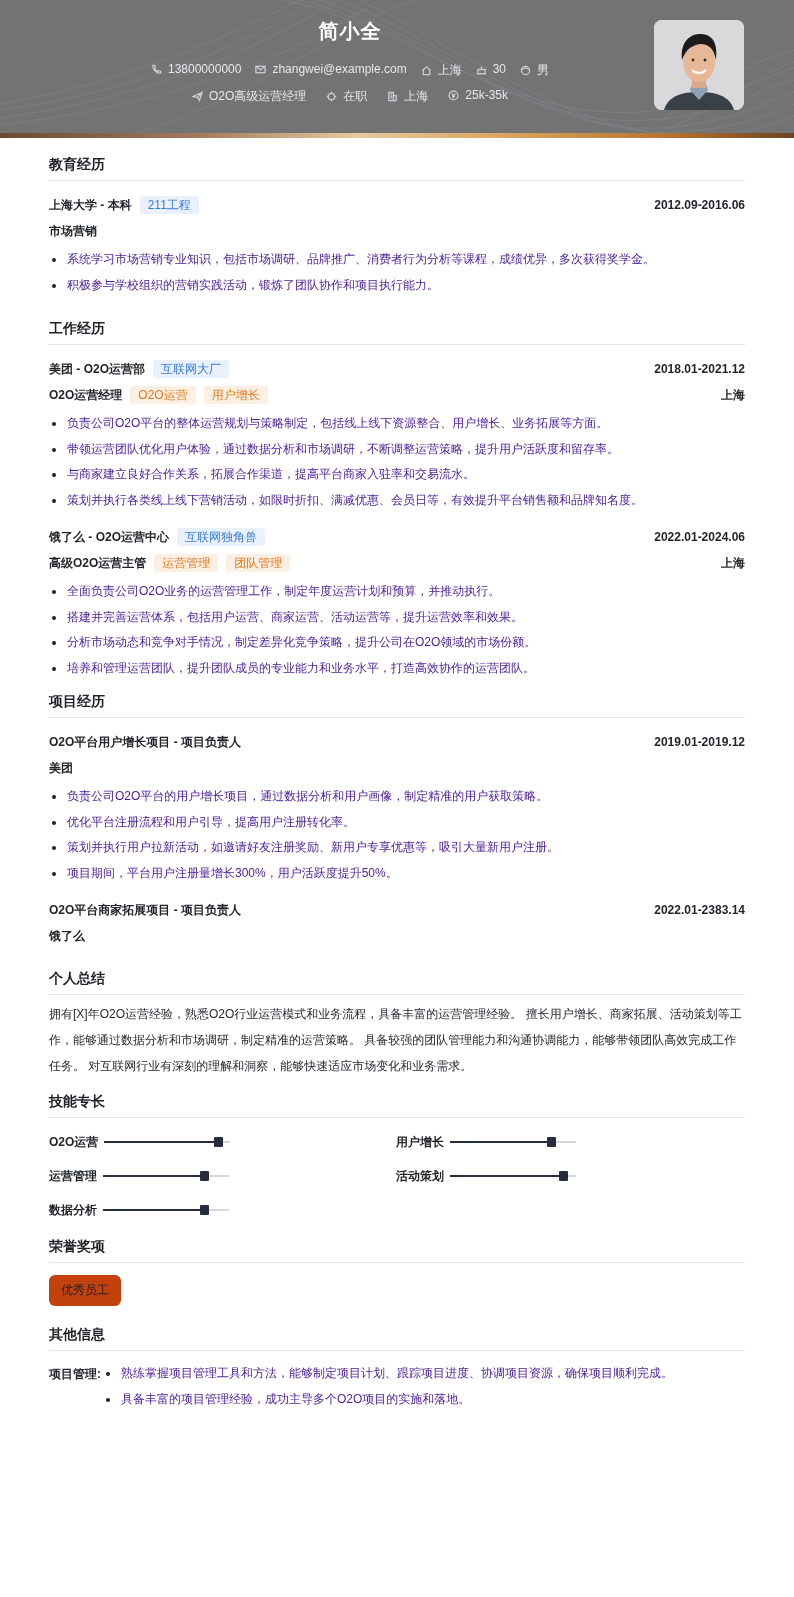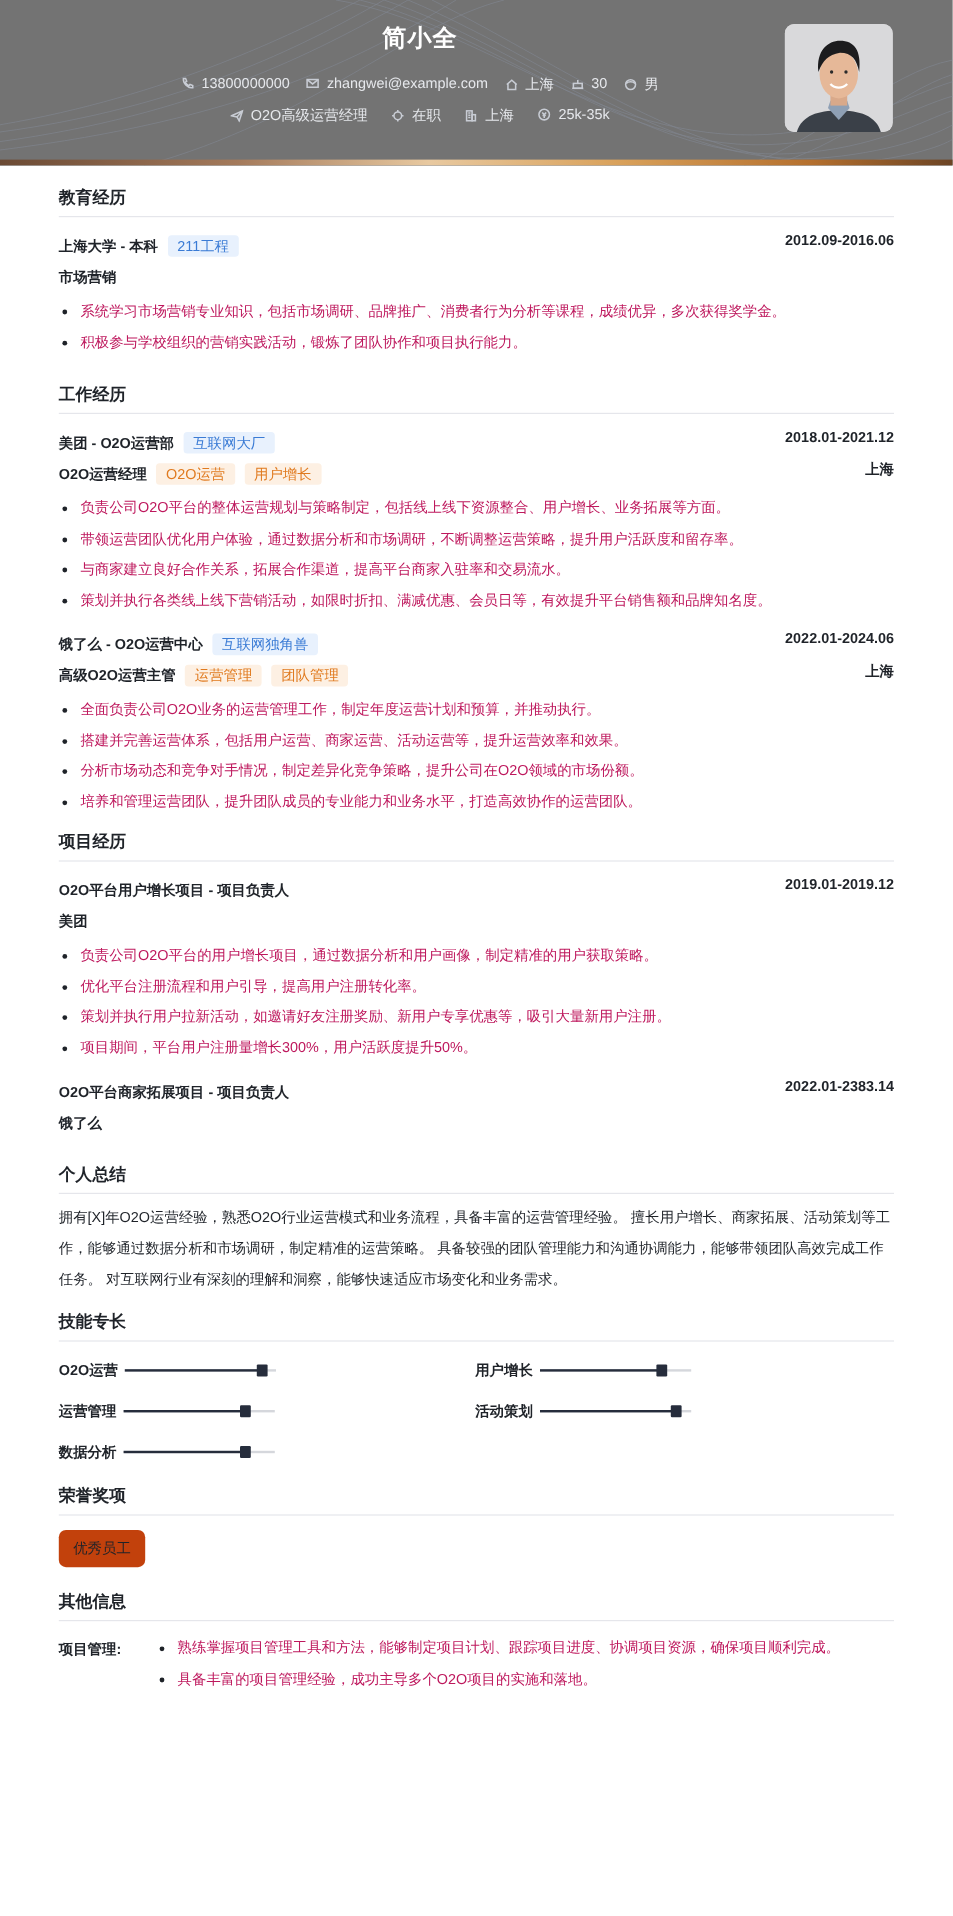"上海大学 - 本科" .row { align-items: none -> center }
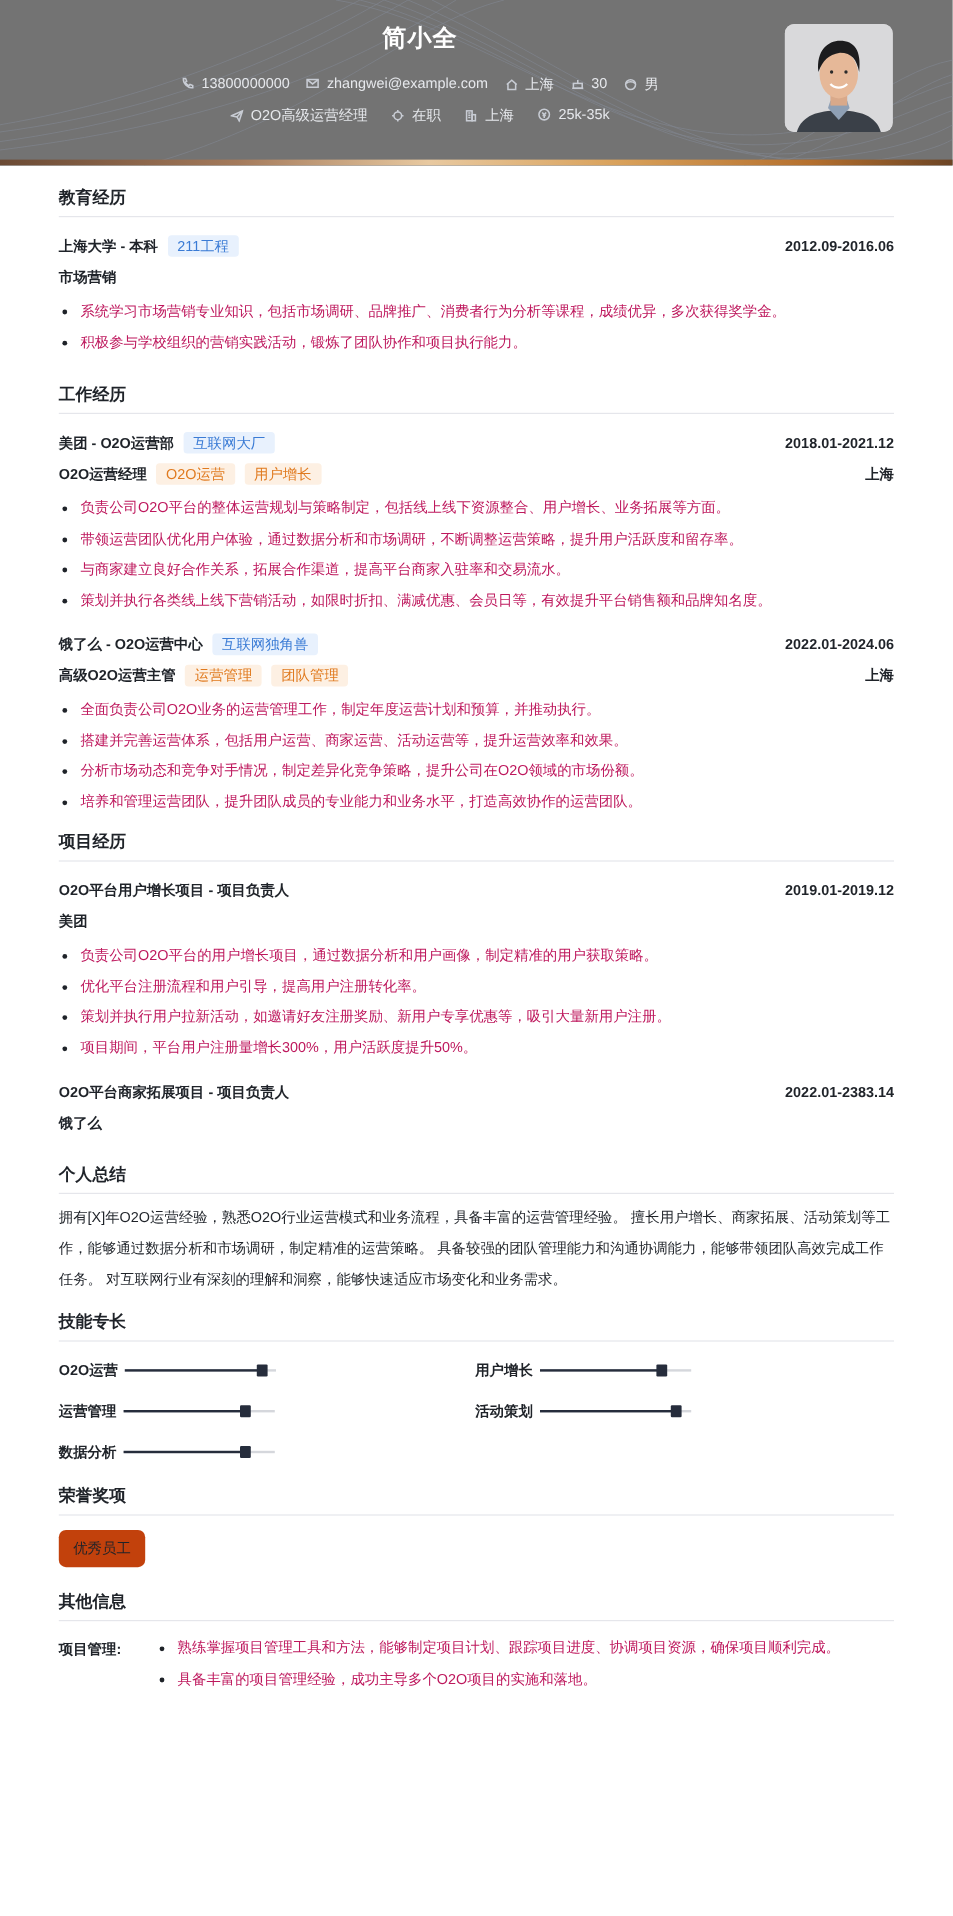"系统学习市场营销专业知识，包括市场调研、品牌推广、消费者行为分析等课程，成绩优异" ul.bullets li { color: #be185d -> #4c1d95 }
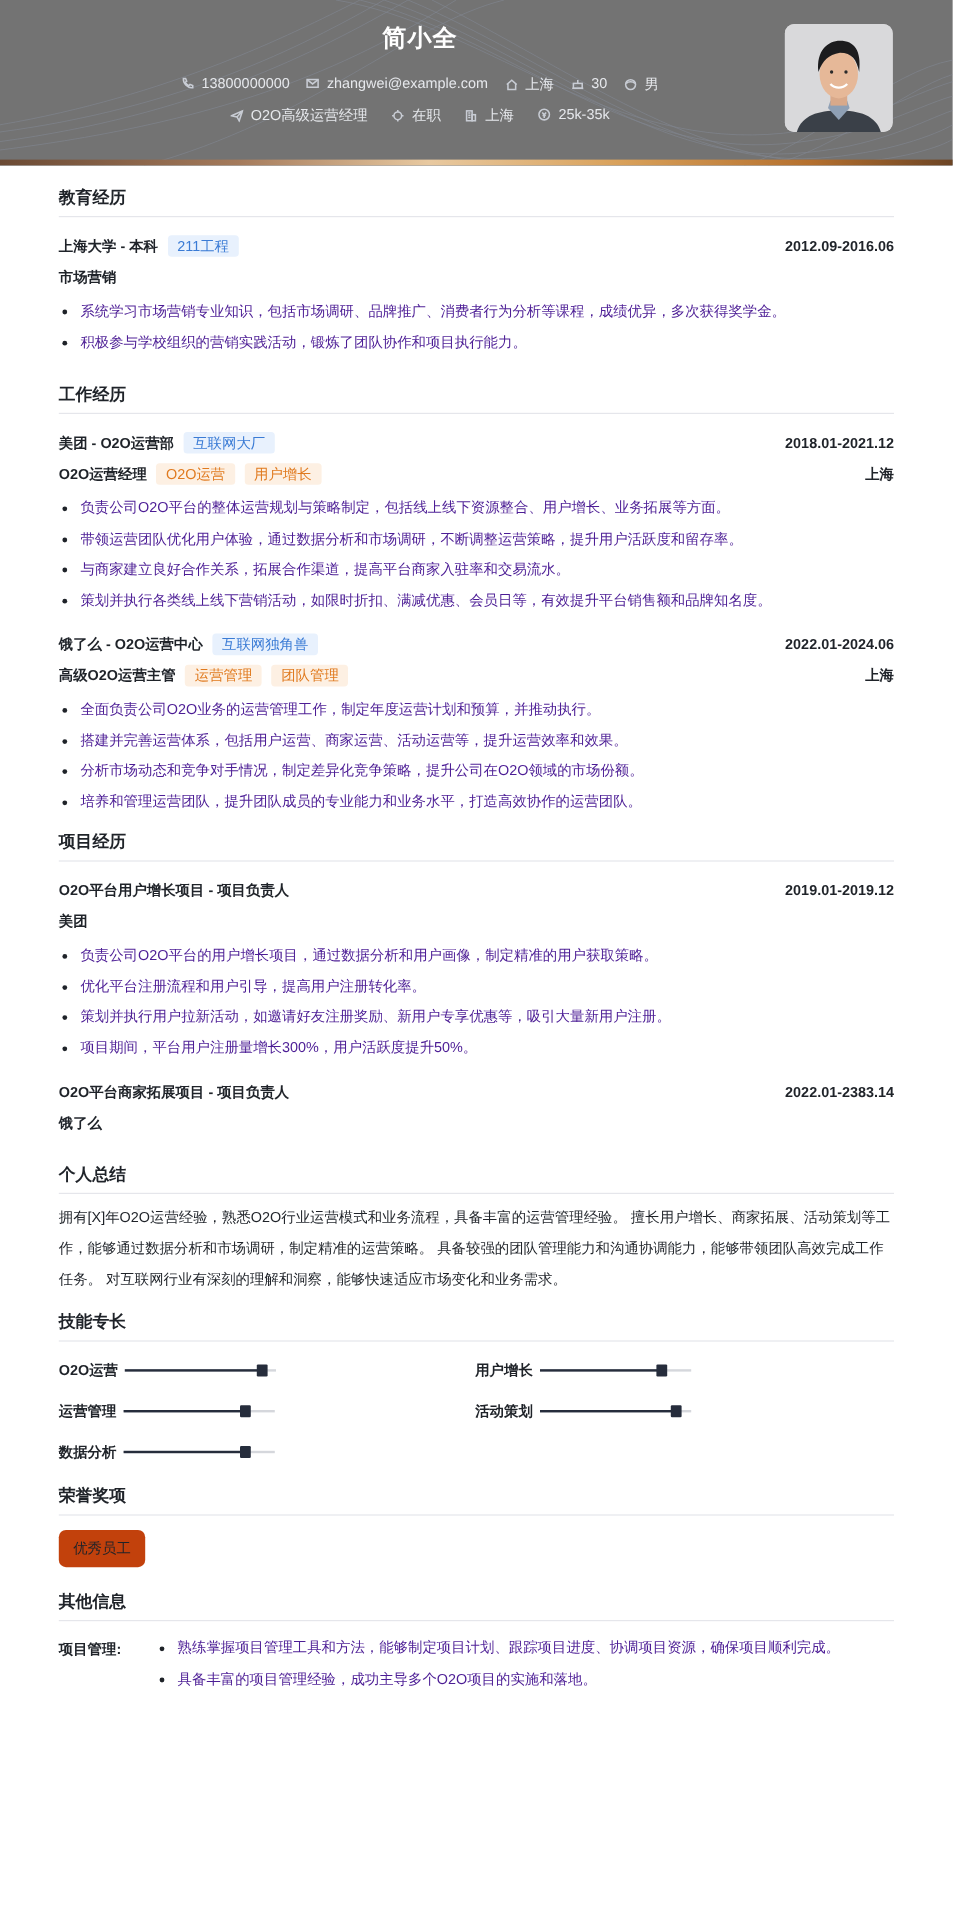"项目管理:" .other { gap: 27px -> none }
